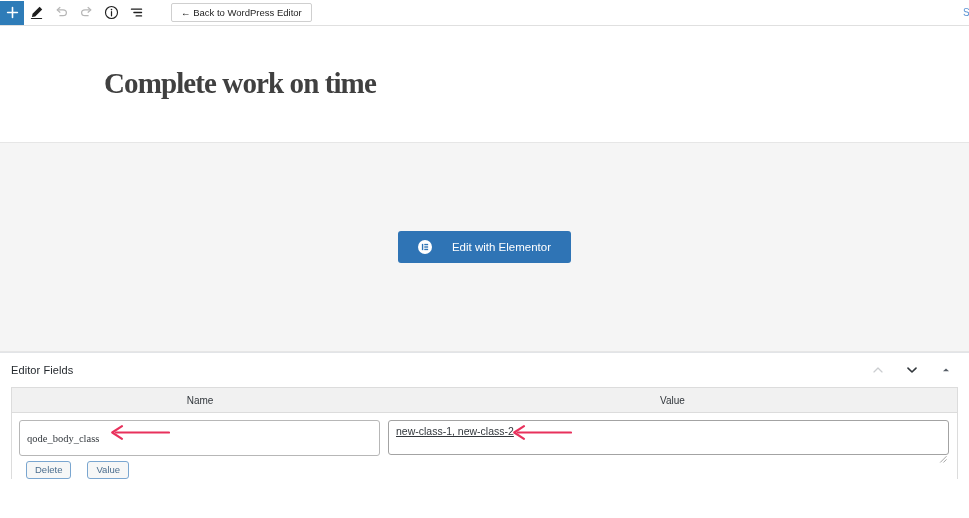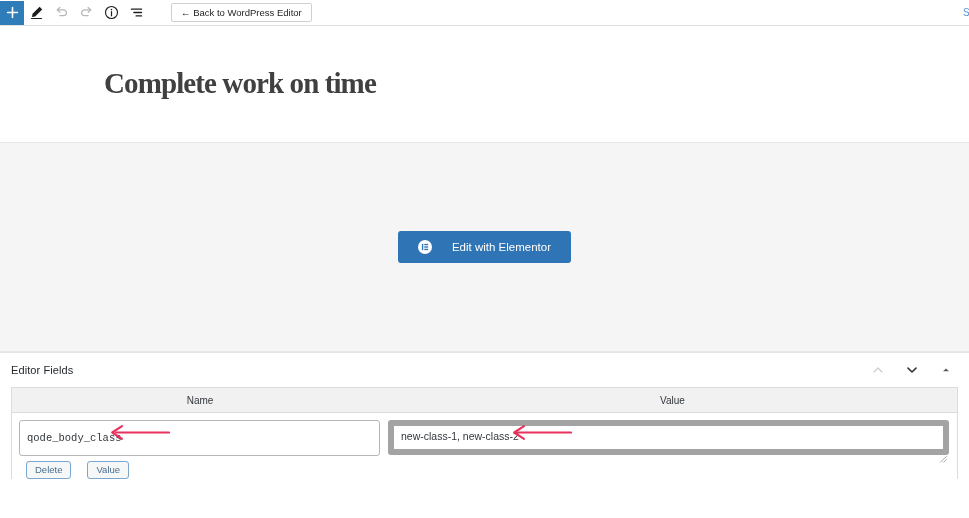"qode_body_class" .cf-name-input { font-family: Liberation Mono, monospace -> Liberation Serif, serif }
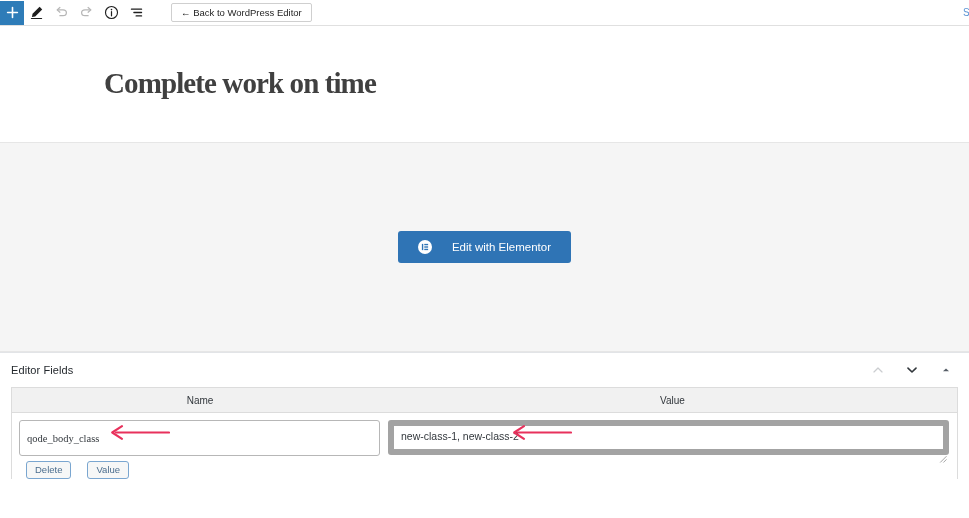"new-class-1, new-class-2" .cf-value-textarea { border: 6px solid #a3a3a3 -> 1px solid #a3a3a3; text-decoration: none -> underline }
